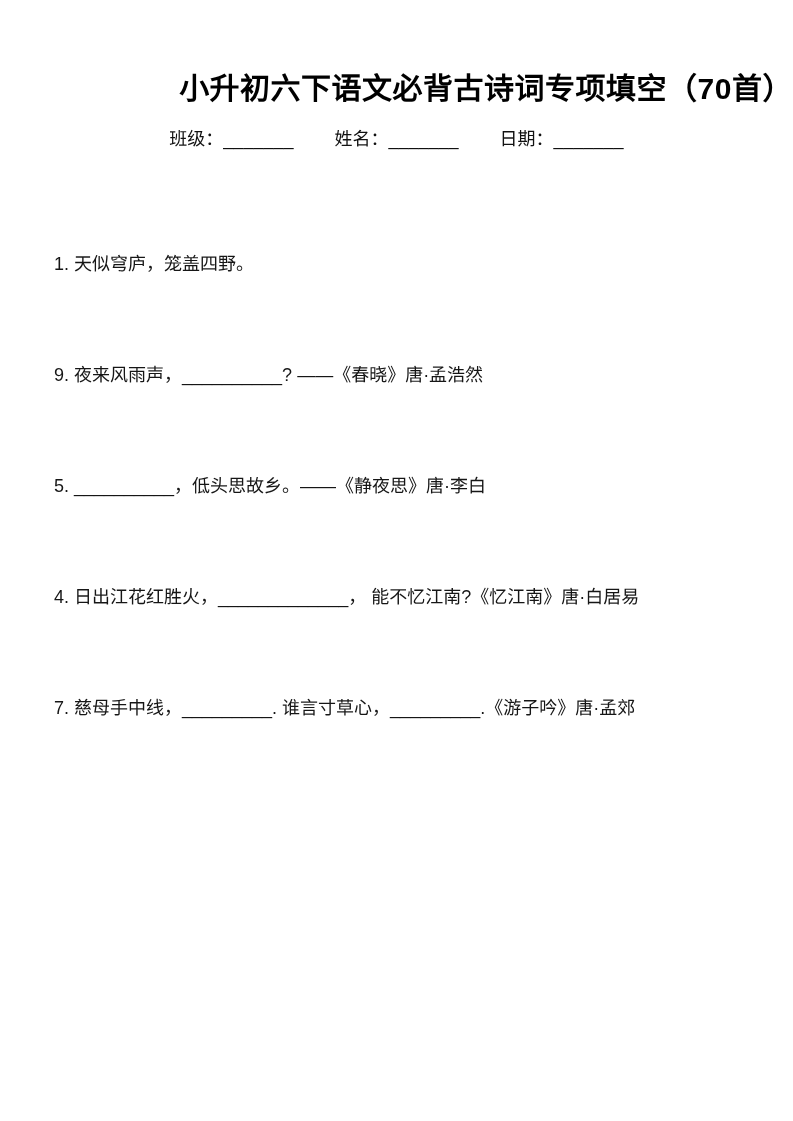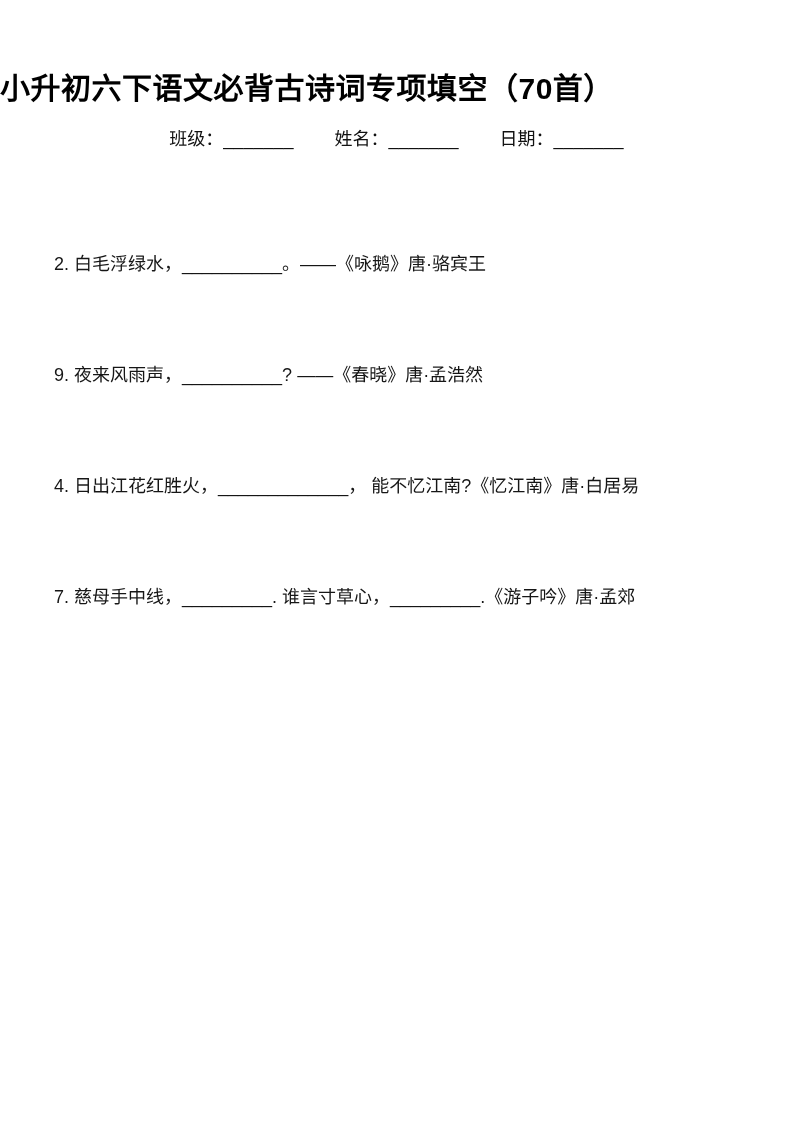"小升初六下语文必背古诗词专项填空（70首）" .doc-title { text-align: left -> right }
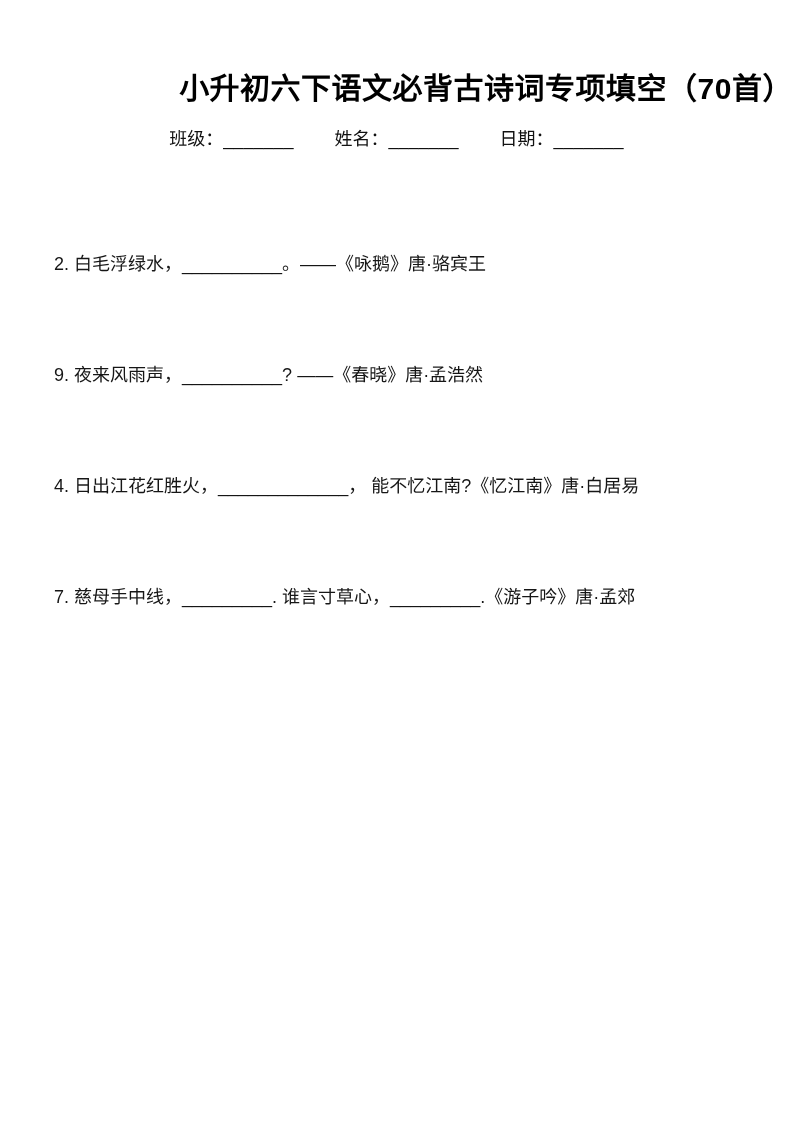"1. 天似穹庐，笼盖四野。" div.poem-line { html: none -> <div>1. 天似穹庐，笼盖四野。</div> }
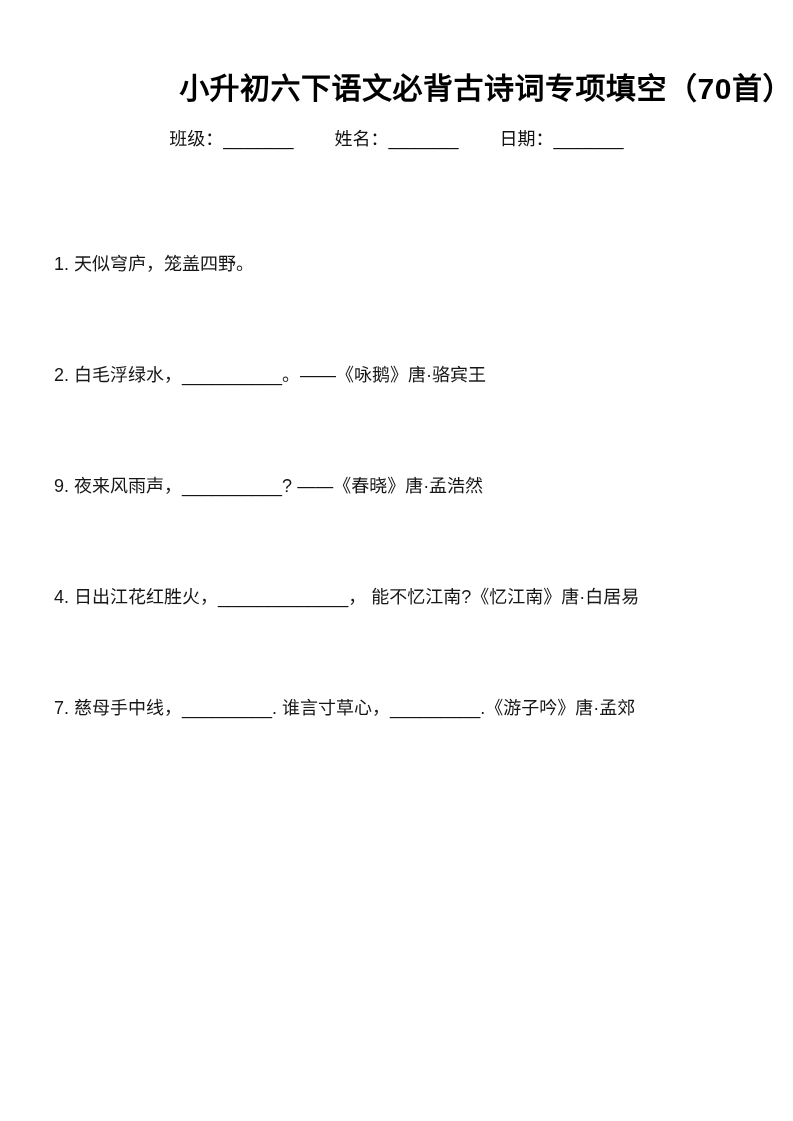"2. 白毛浮绿水，__________。——《咏鹅》唐·骆宾王" div.poem-line { html: <div>2. 白毛浮绿水，__________。——《咏鹅》唐·骆宾王</div> -> none }
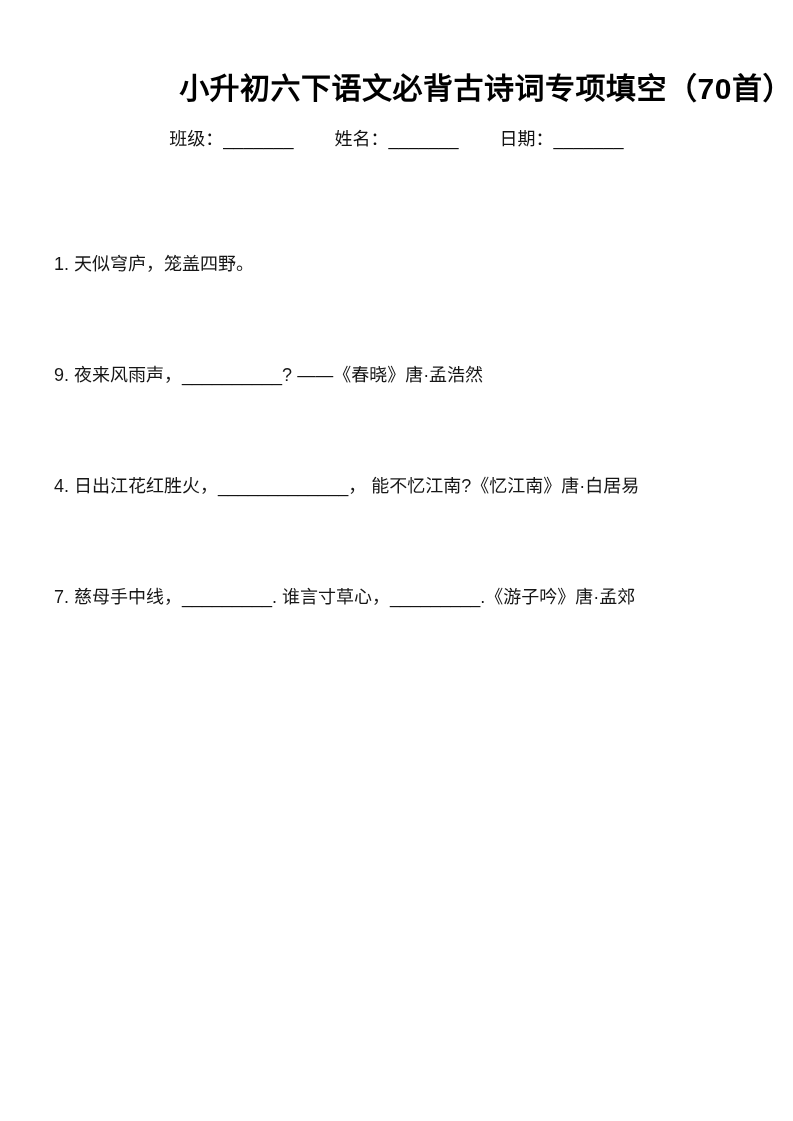"5. __________，低头思故乡。——《静夜思》唐·李白" div.poem-line { html: none -> <div>5. __________，低头思故乡。——《静夜思》唐·李白</div> }
